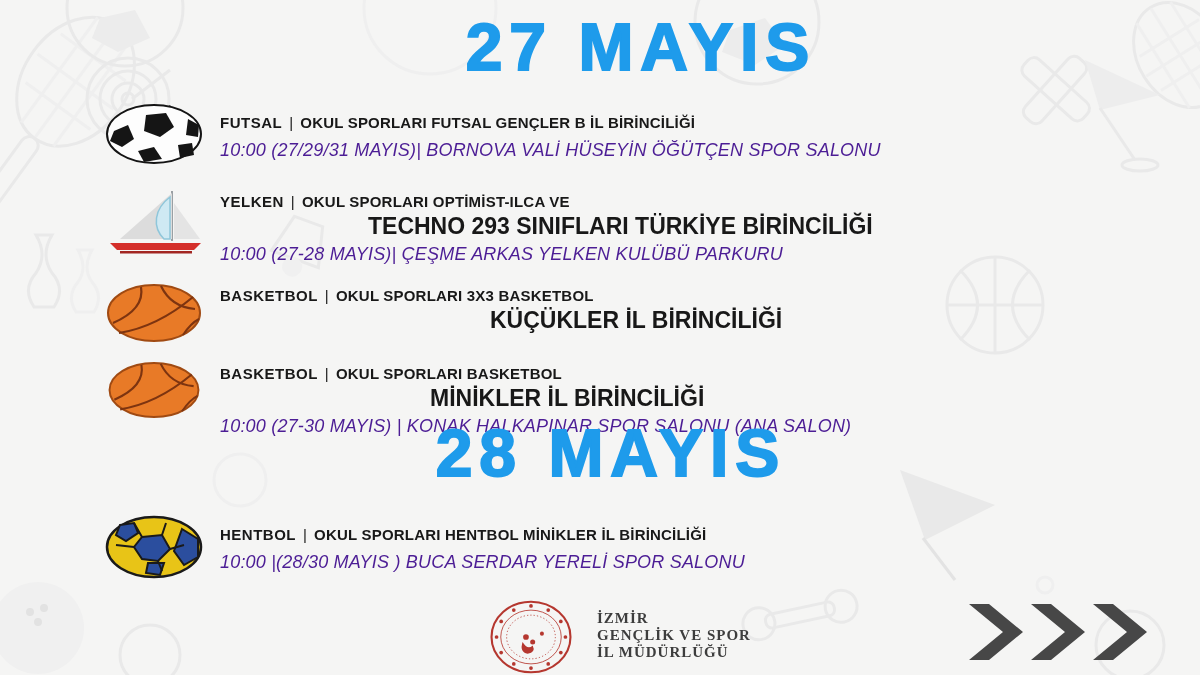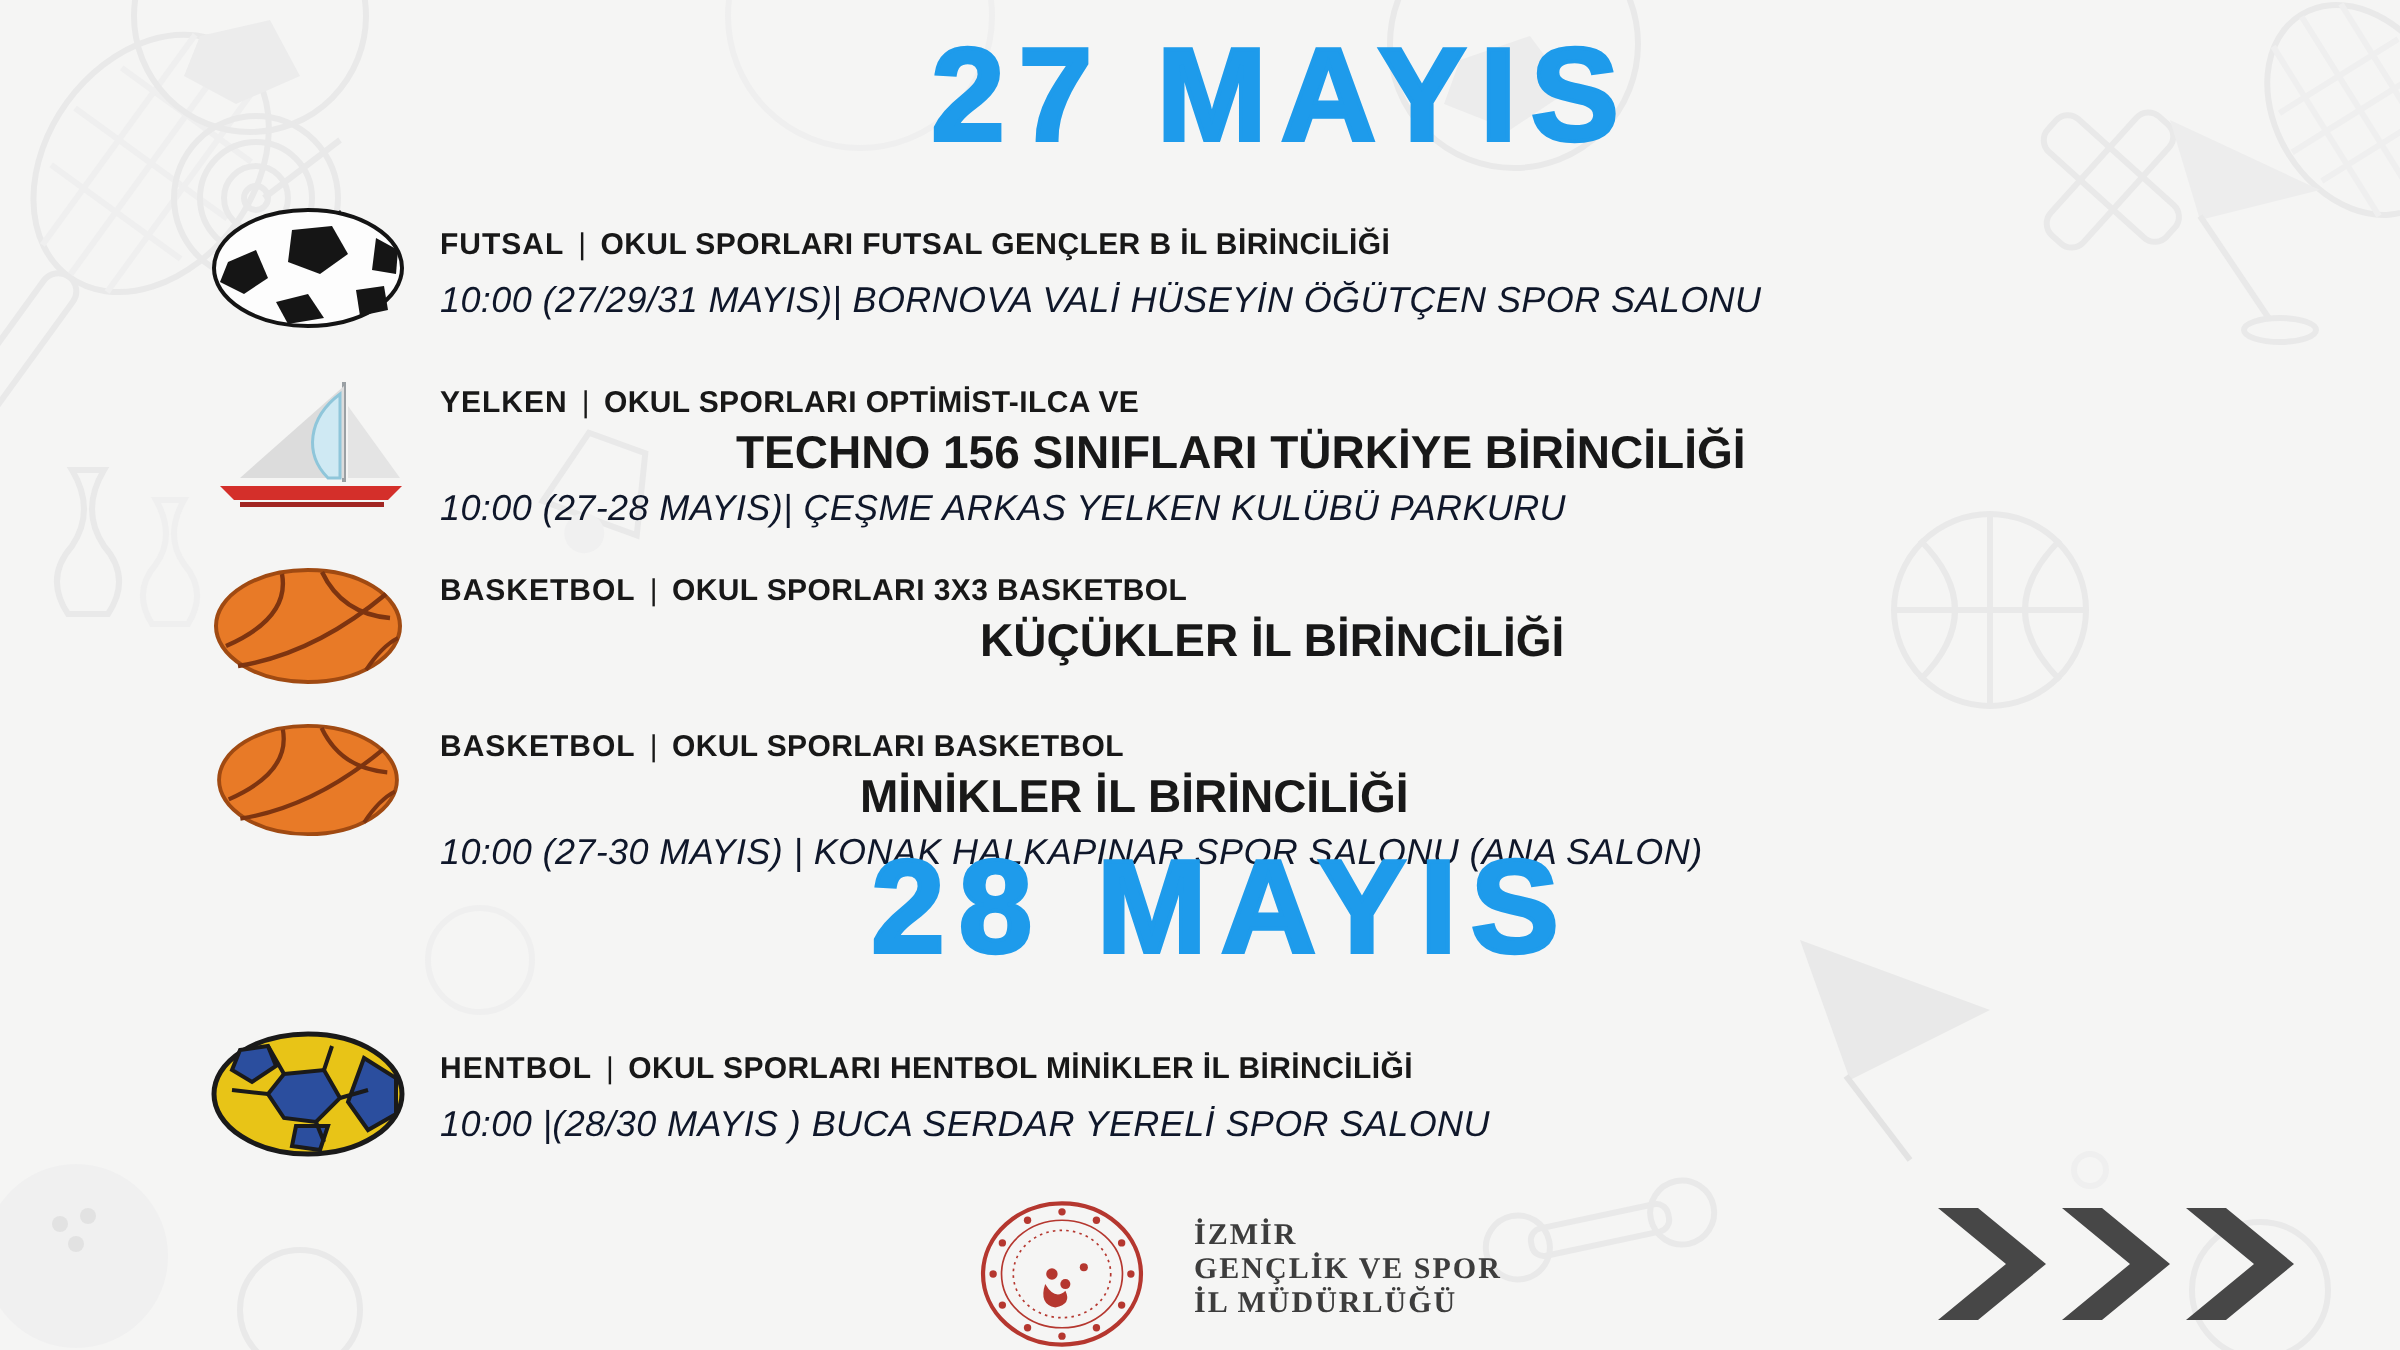"10:00 (27/29/31 MAYIS)| BORNOVA VALİ" .detail { color: #0f172a -> #4c1d95 }
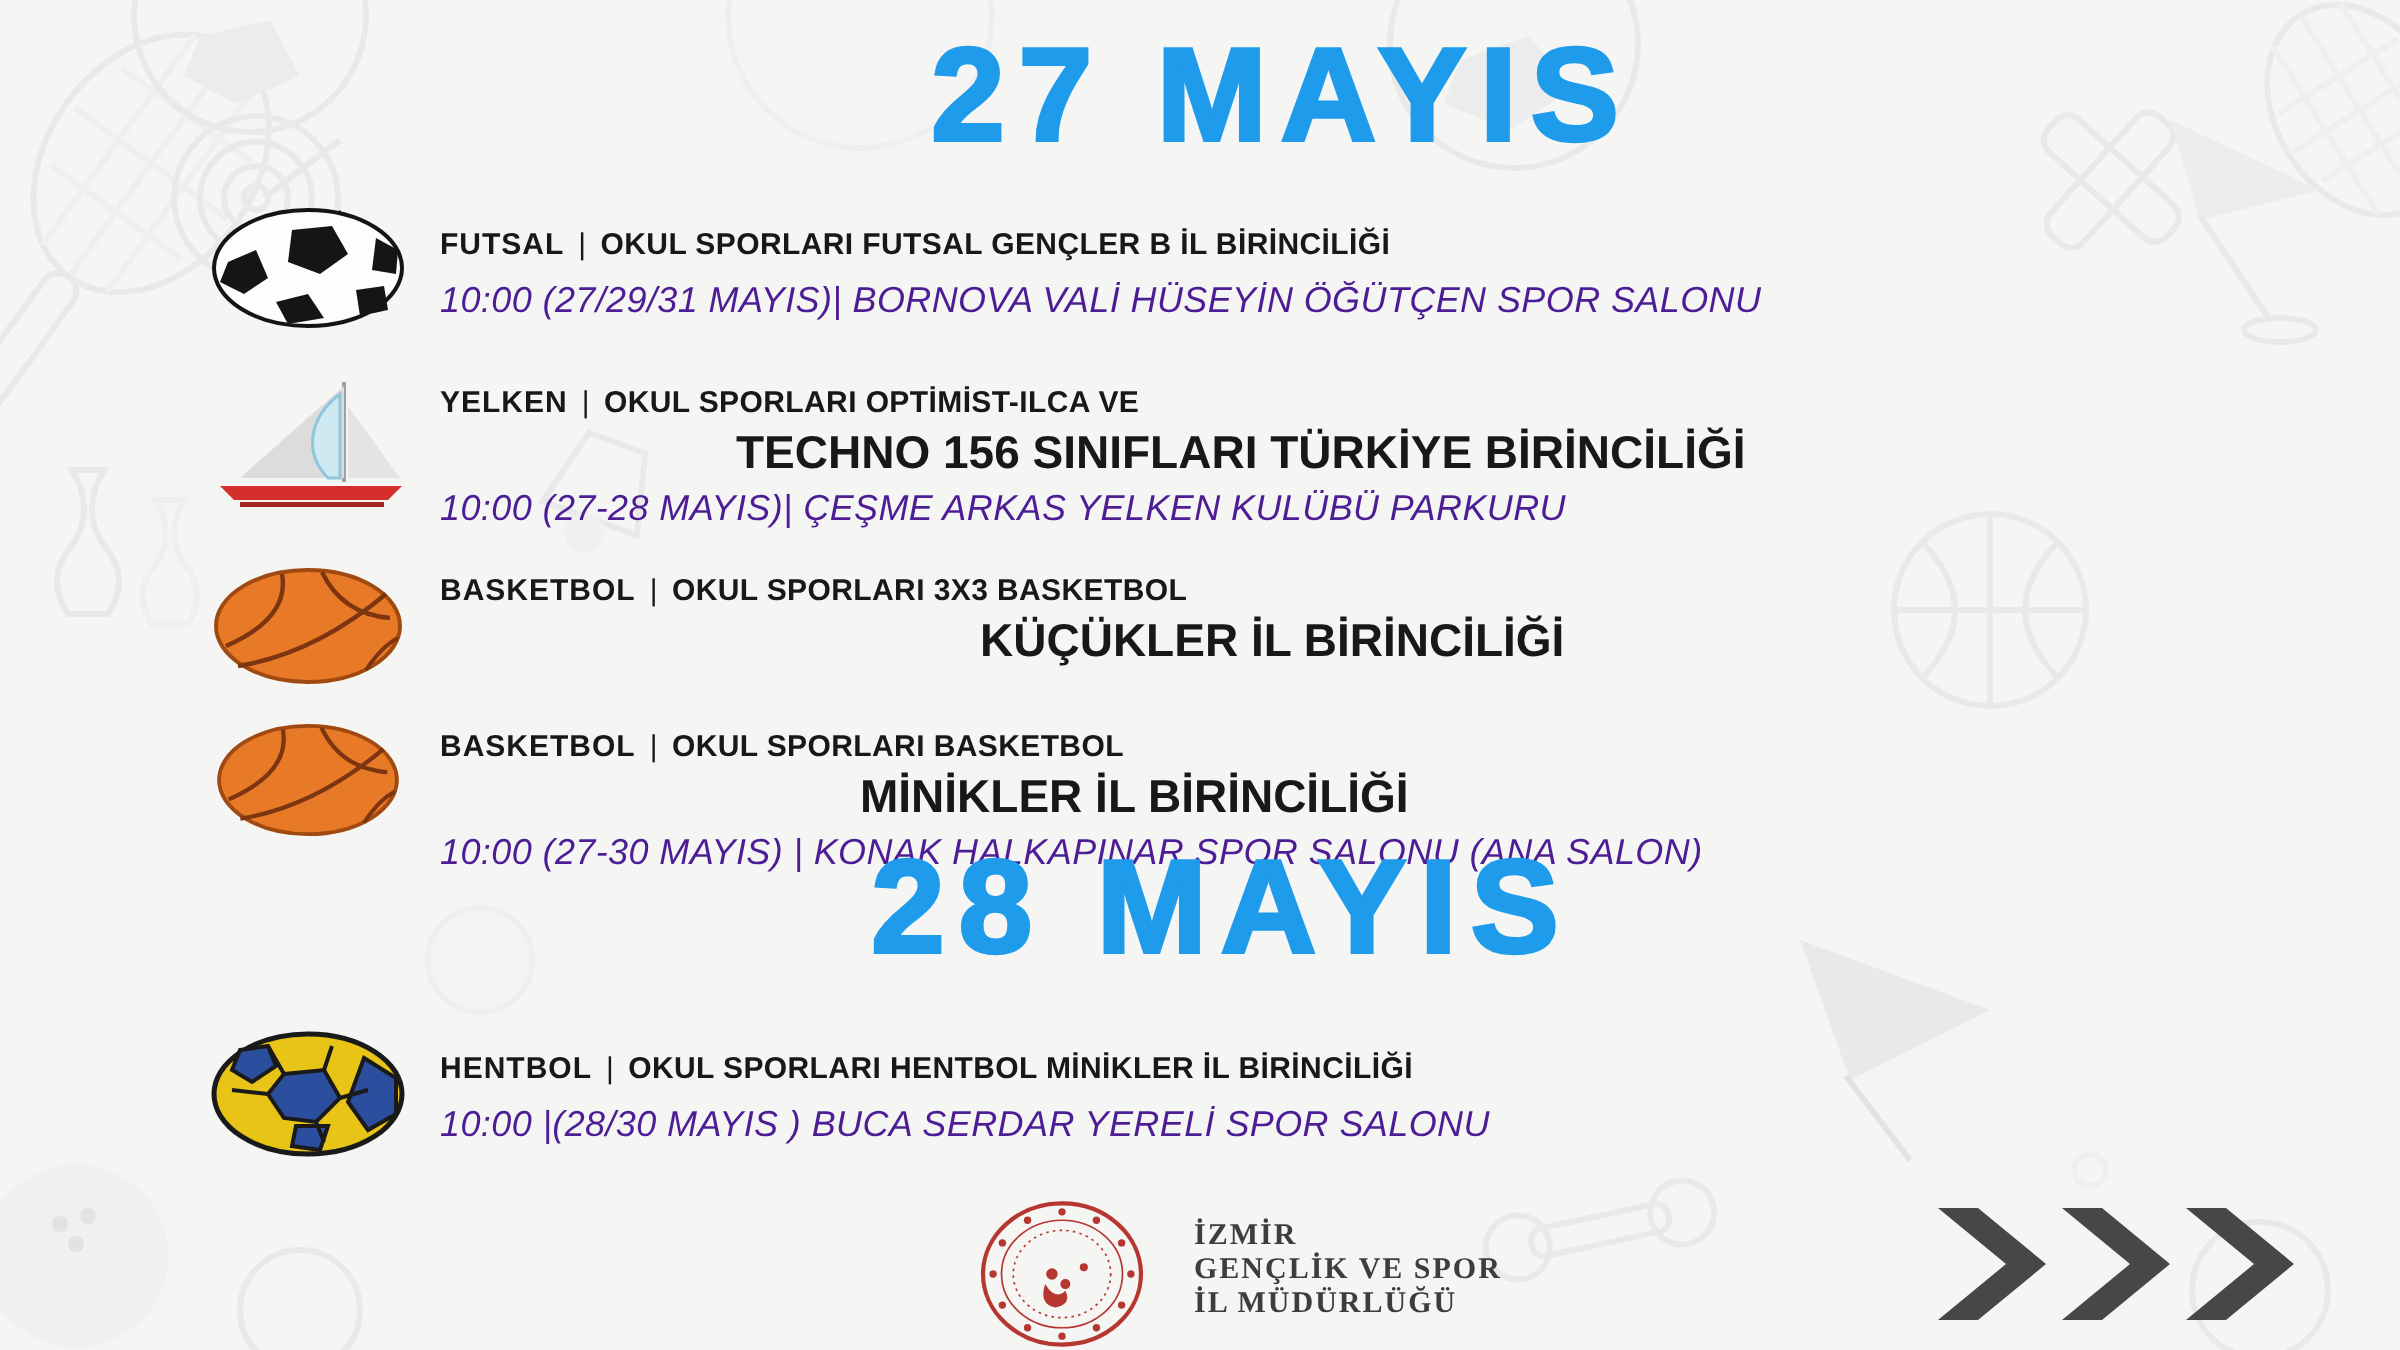"TECHNO 156 SINIFLARI TÜRKİYE BİRİNCİLİĞİ" div.line2 { text: 156 -> 293 }
